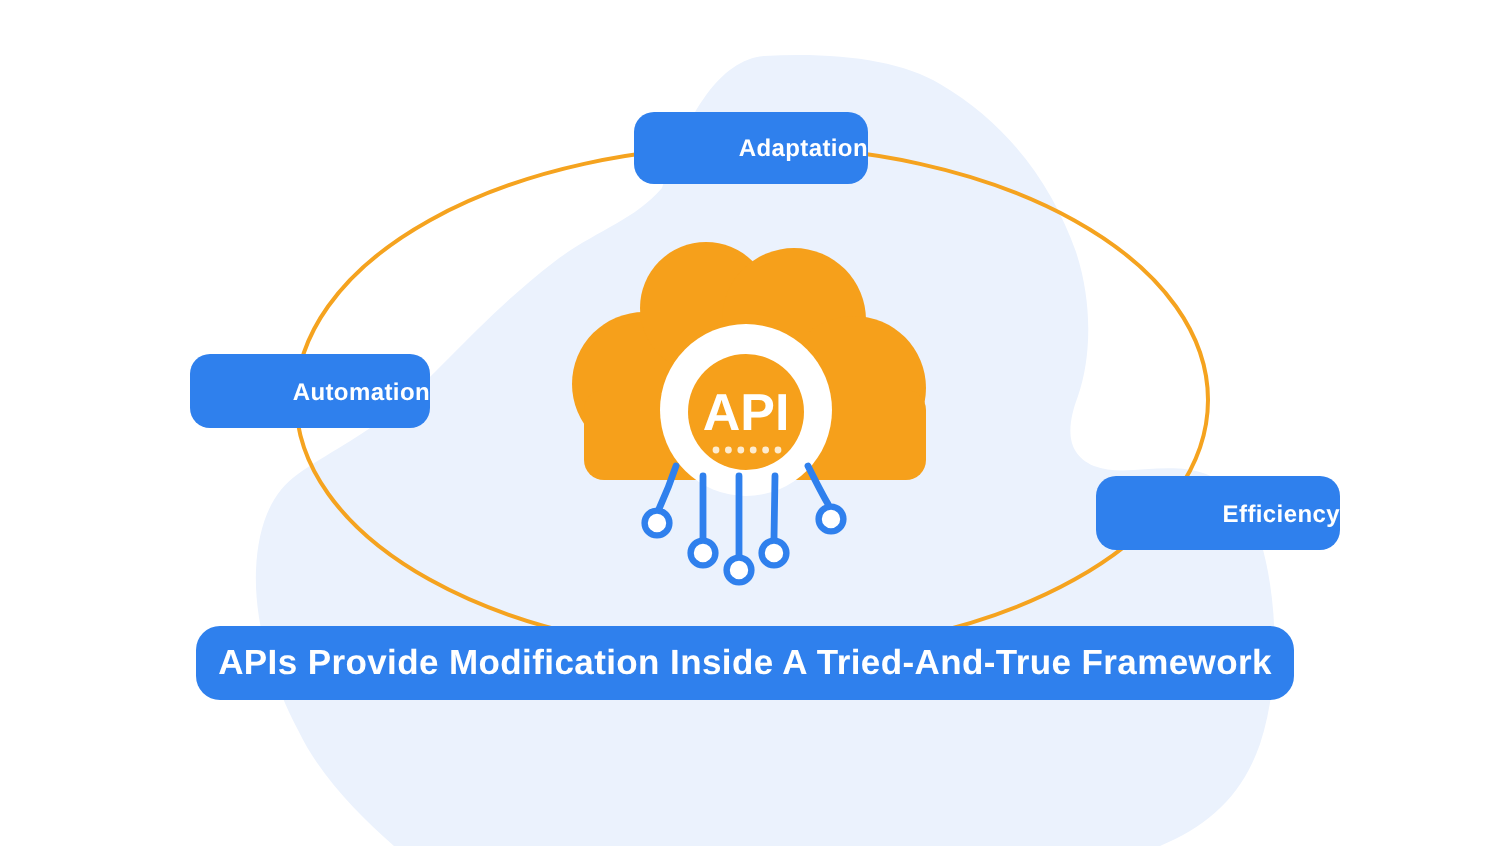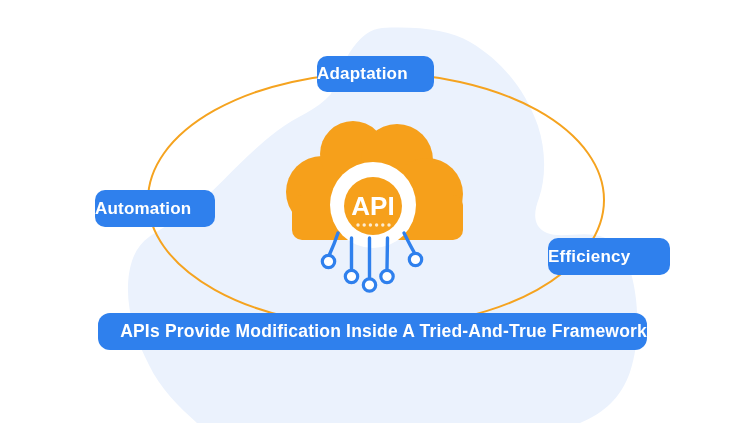"Adaptation" .badge { font-size: 17px -> 12px; justify-content: flex-start -> flex-end }
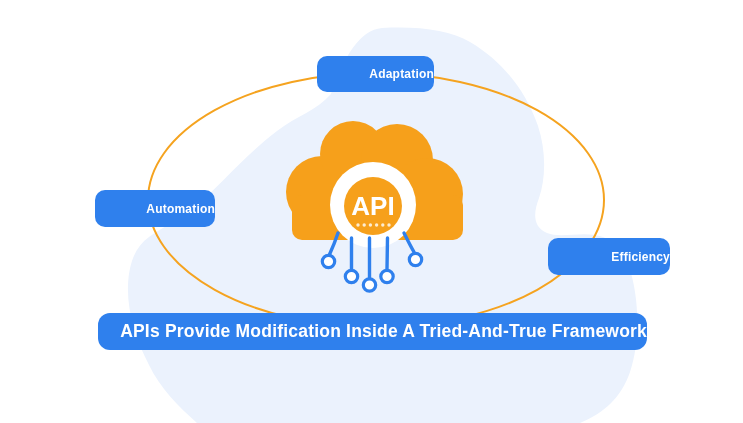"Automation" .badge-automation { top: 190px -> 177px }
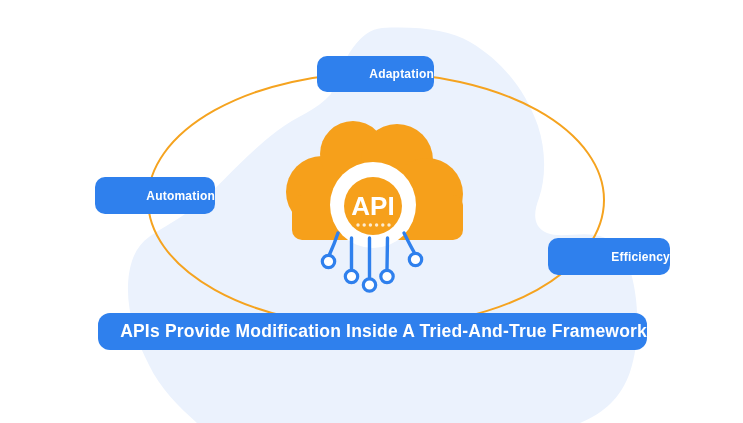"APIs Provide Modification Inside A" .banner { justify-content: flex-end -> center }
